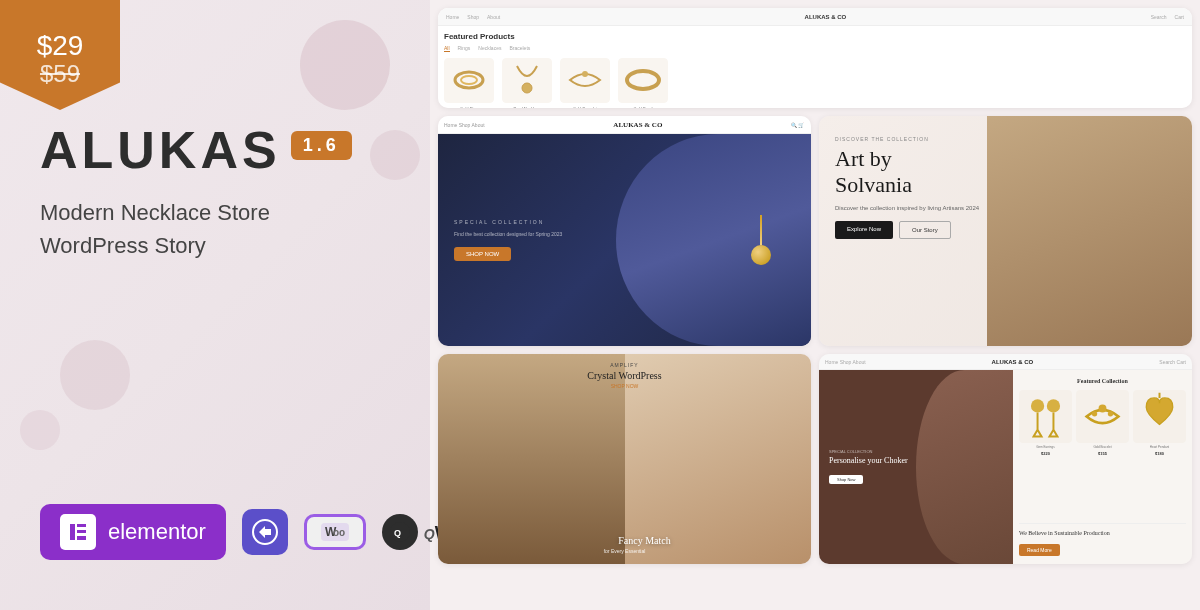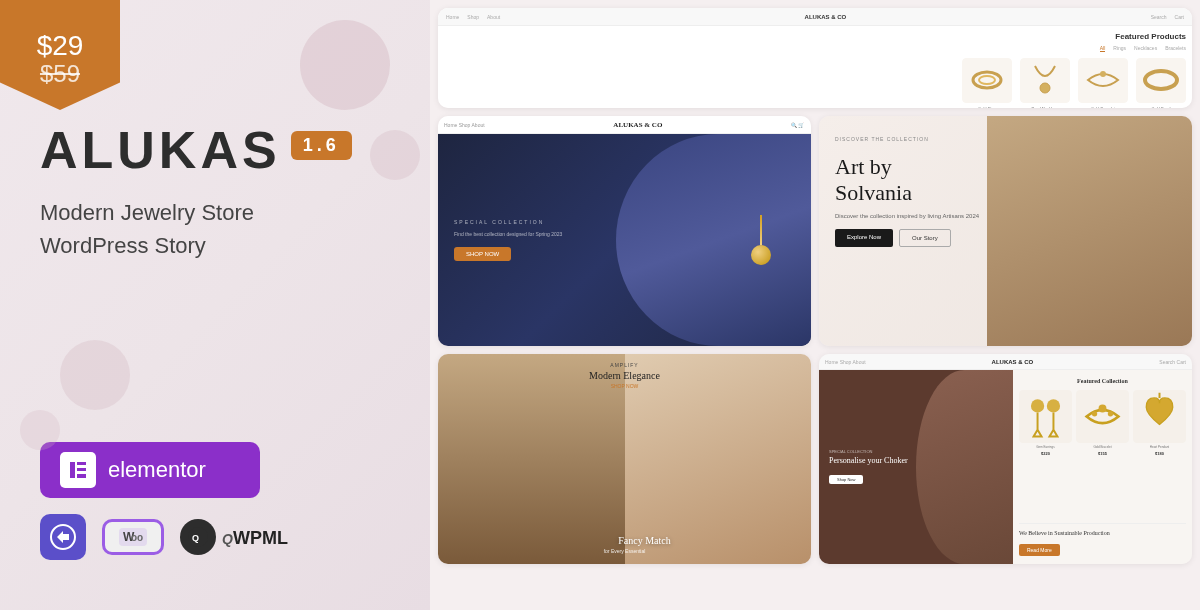"Featured Products" .fp-body { align-items: flex-end -> flex-start }
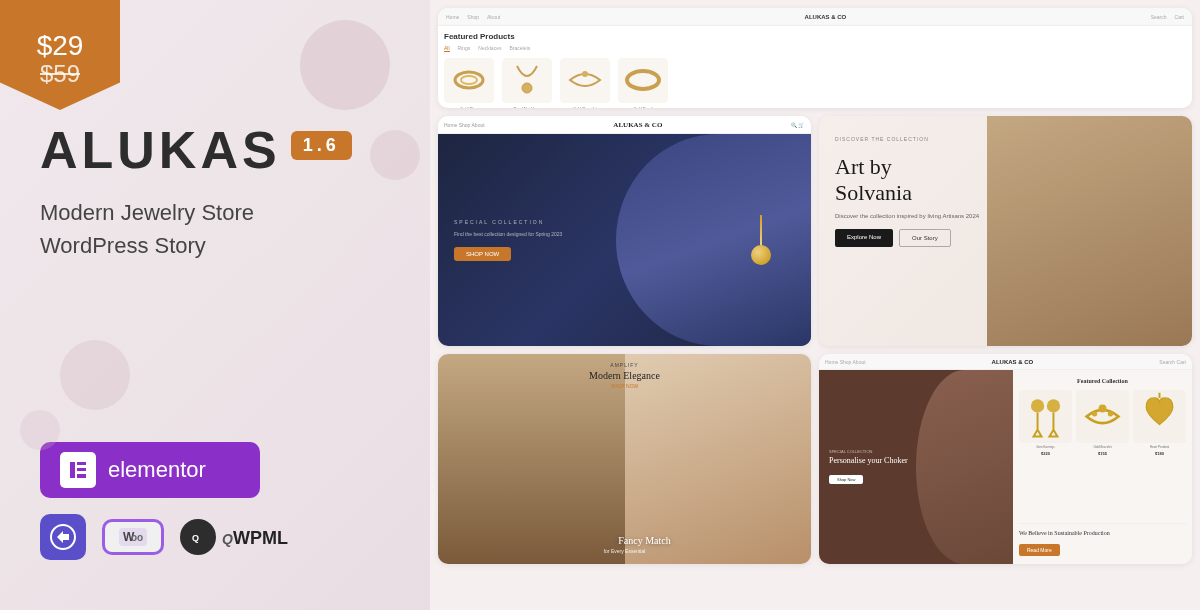"Art by" .art-big-title { margin-top: 12px -> 4px }
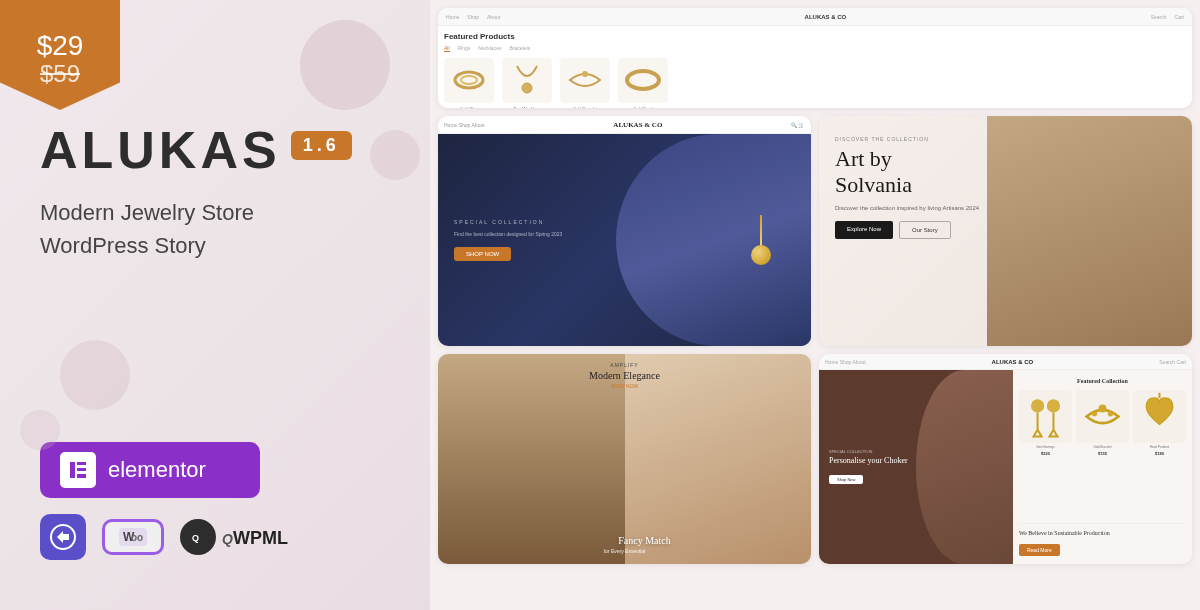"Modern Jewelry Store" span { text: Jewelry -> Necklace }
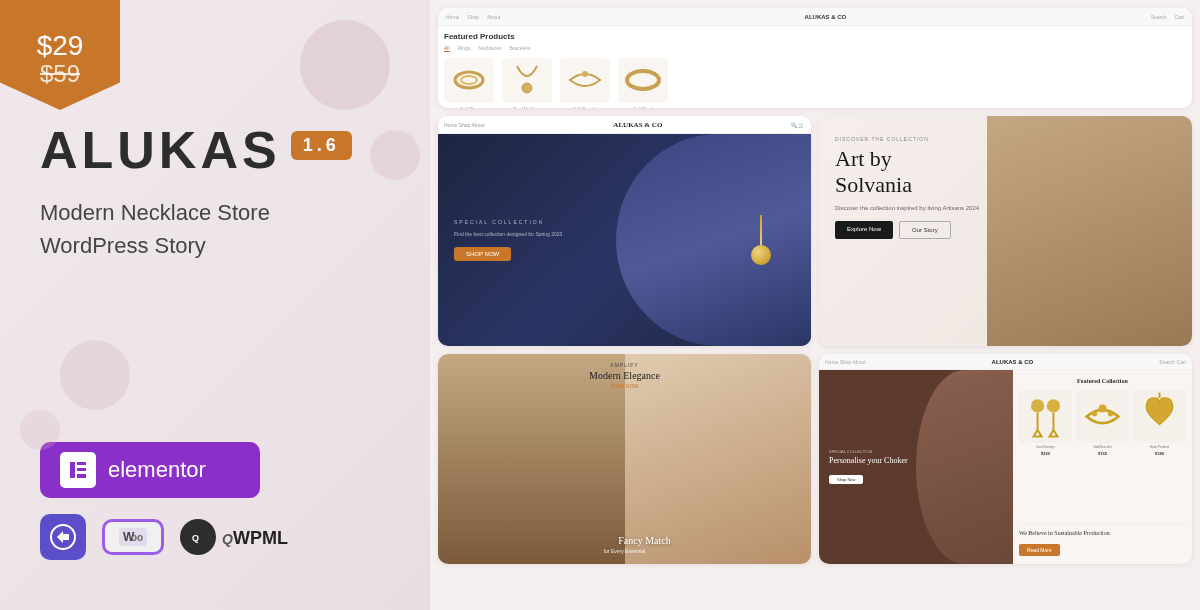"Modern Elegance" div.coll-name { text: Modern Elegance -> Crystal WordPress }
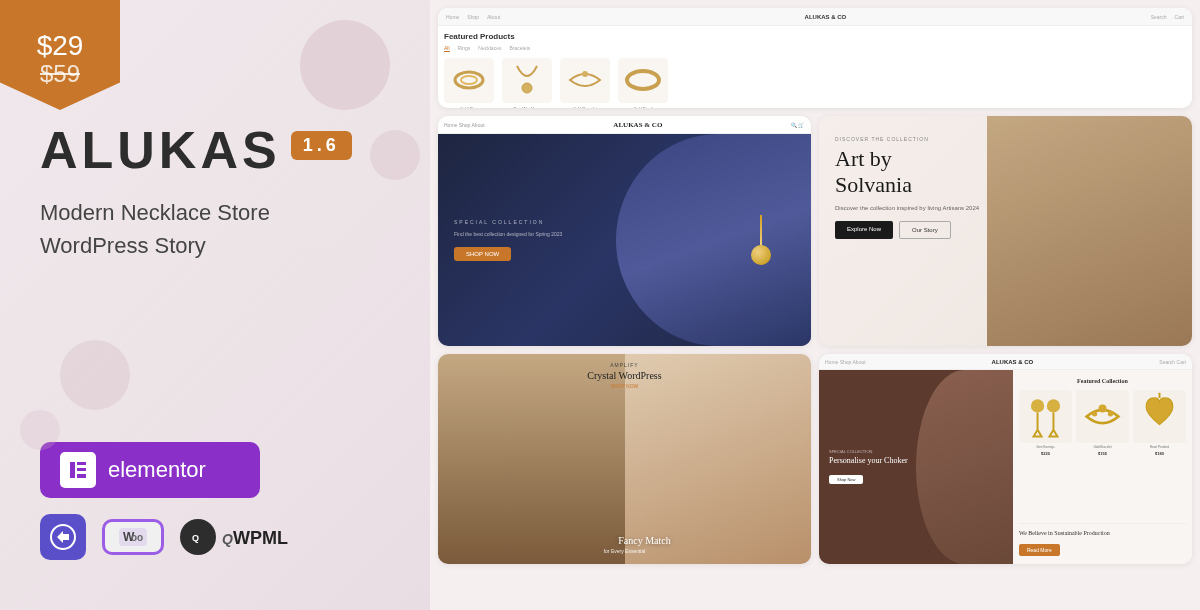"elementor" .plugins-area { flex-direction: column -> row }
